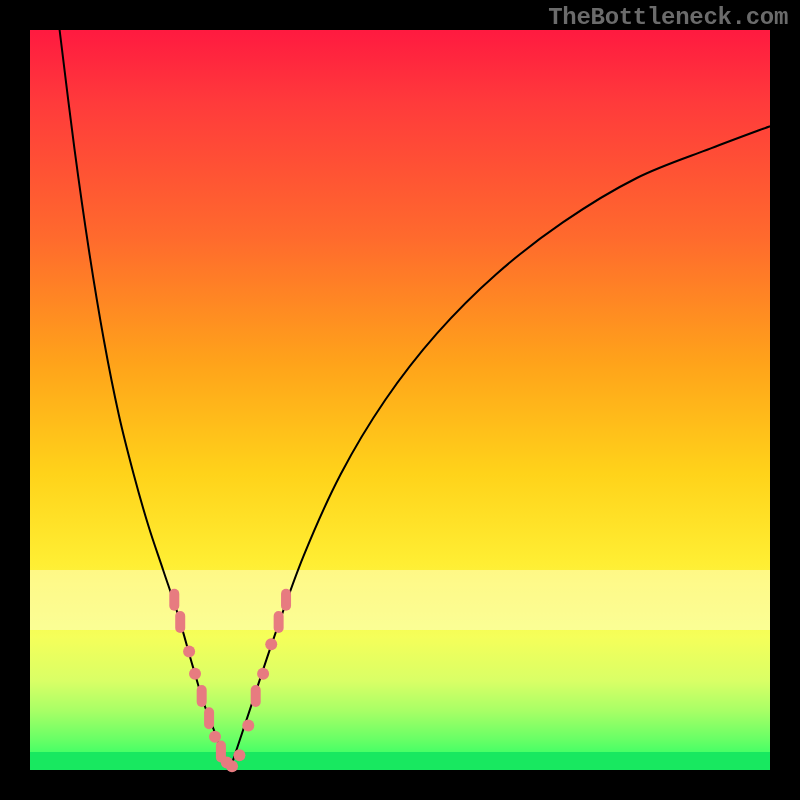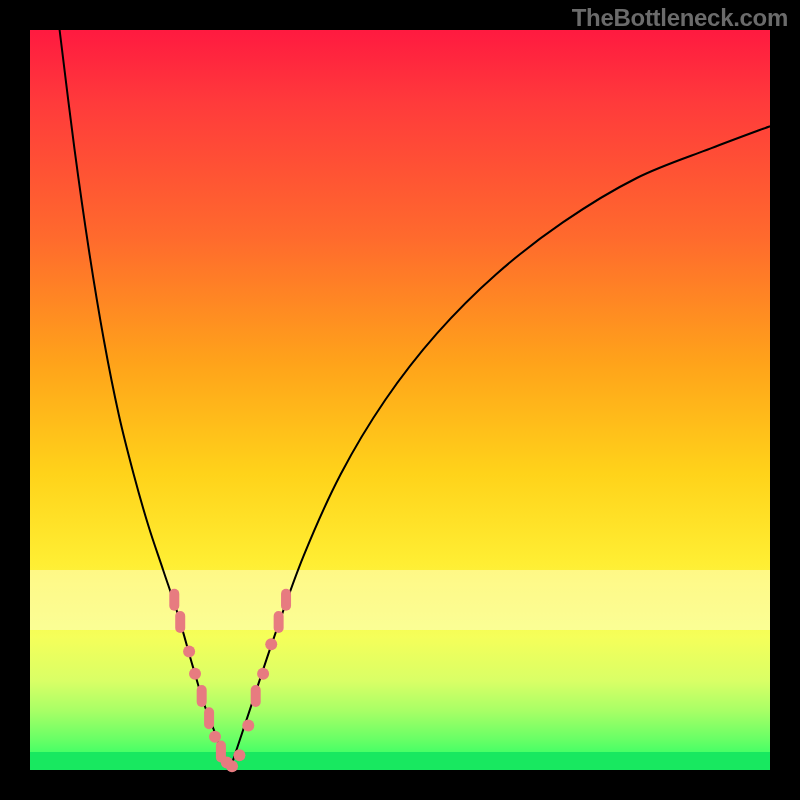"TheBottleneck.com" .watermark { font-family: none -> Liberation Mono, monospace }
